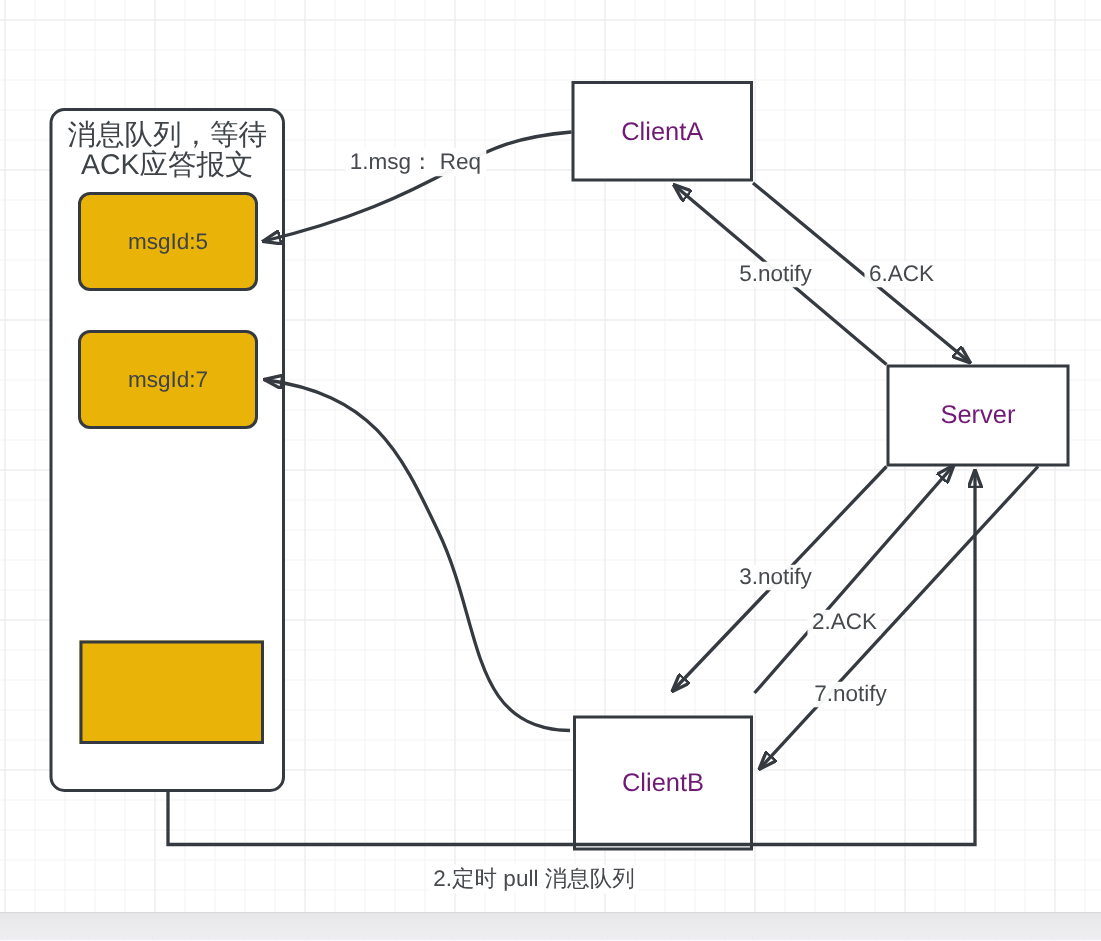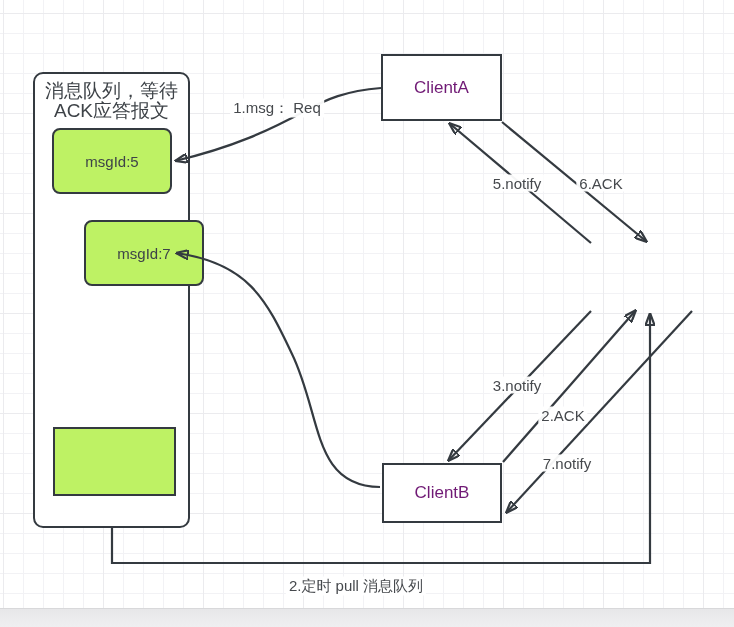"msgId:5" .qitem { background: #bef264 -> #eab308 }
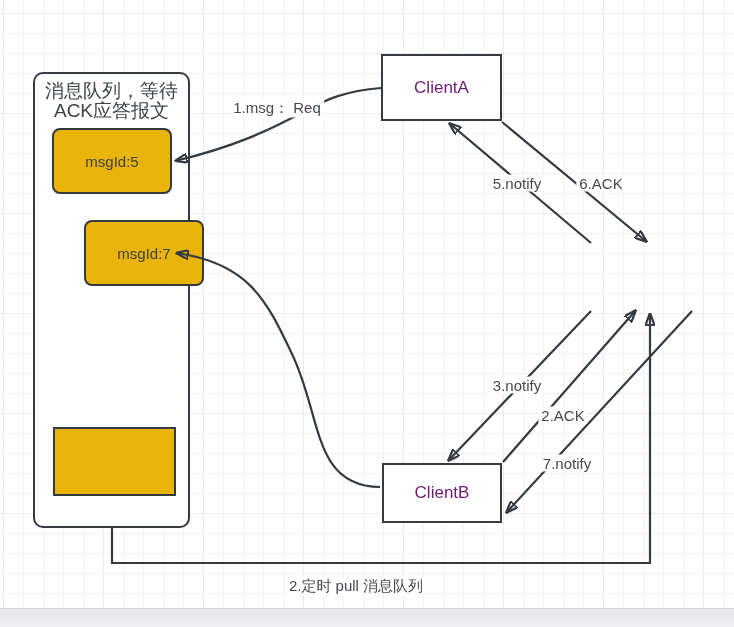"msgId:7" .qitem.pos-2 { margin-left: 32px -> none }
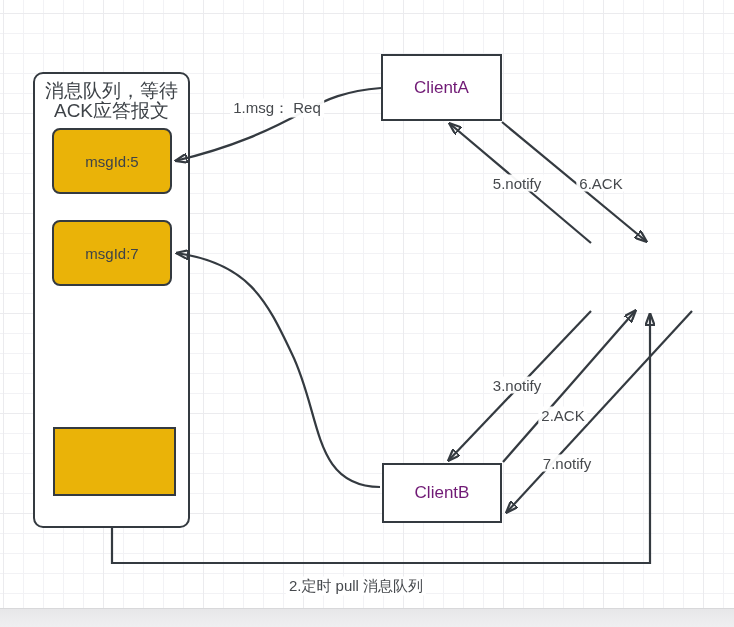"Server" div.node { html: none -> <div>Server</div> }
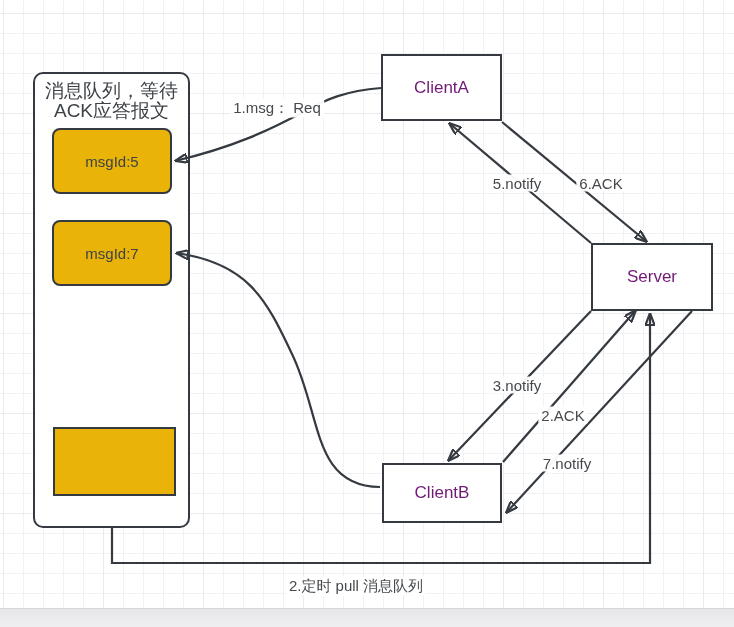"ClientB" .node.client-b { height: 60px -> 90px; top: 463px -> 477px }
